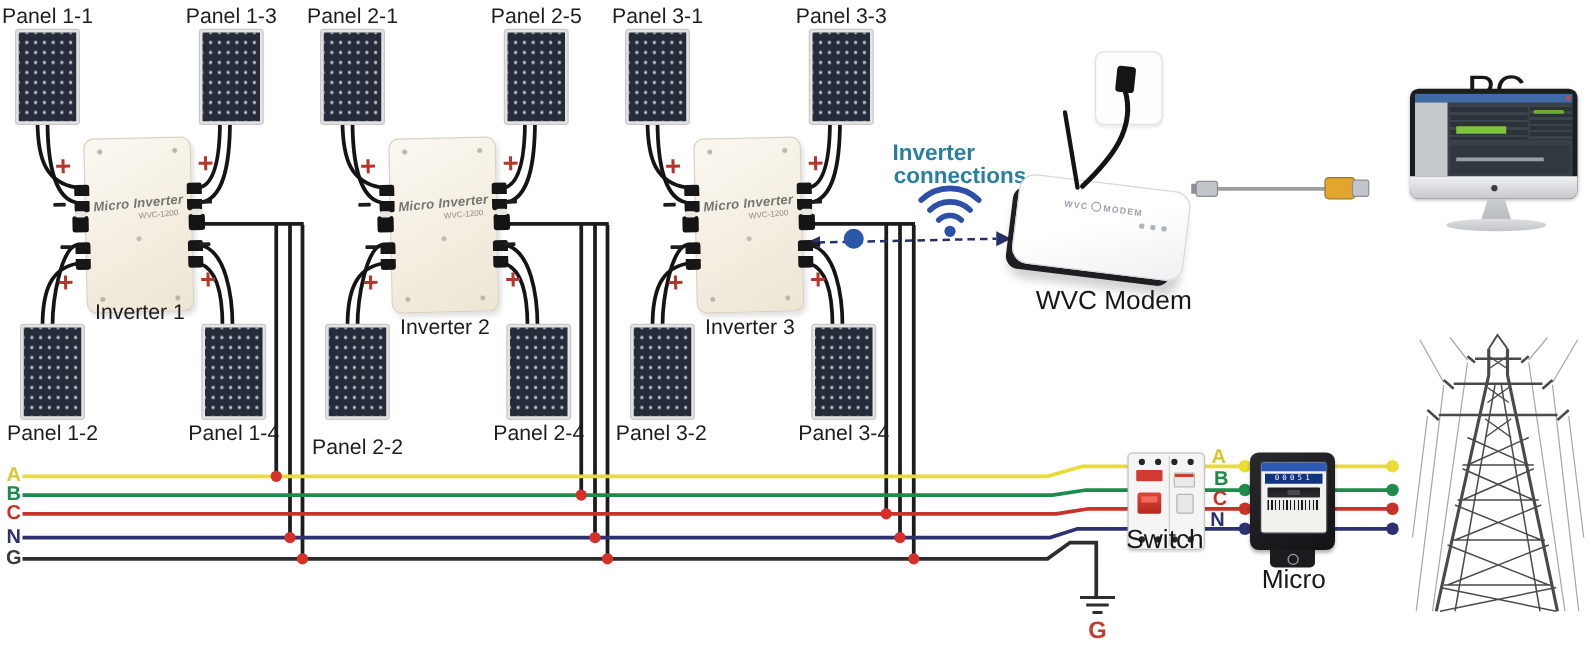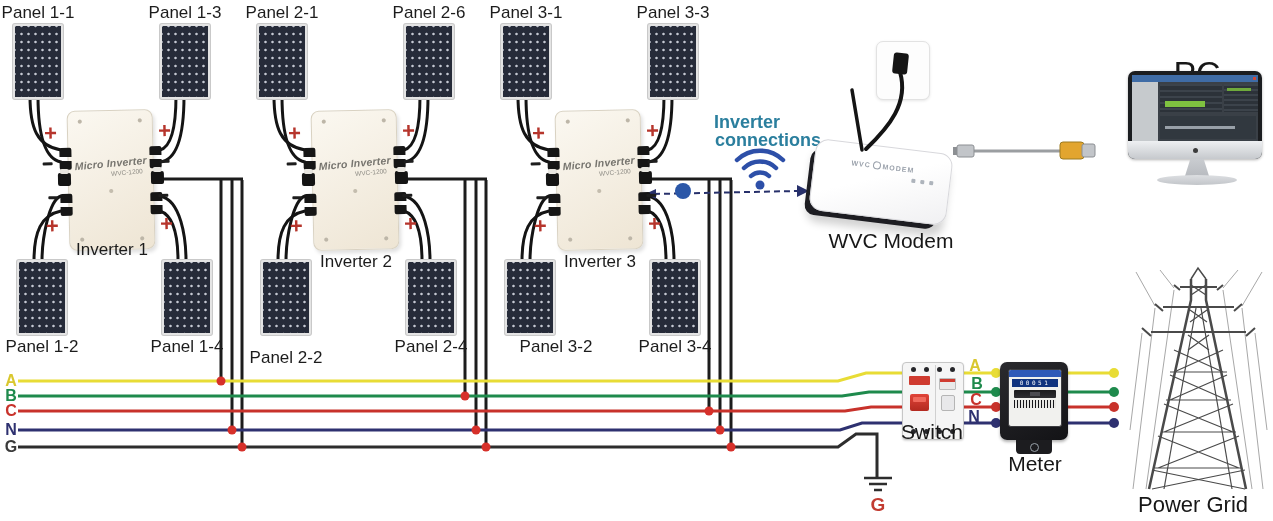"Panel 2-6" div.lbl { text: 2-6 -> 2-5 }
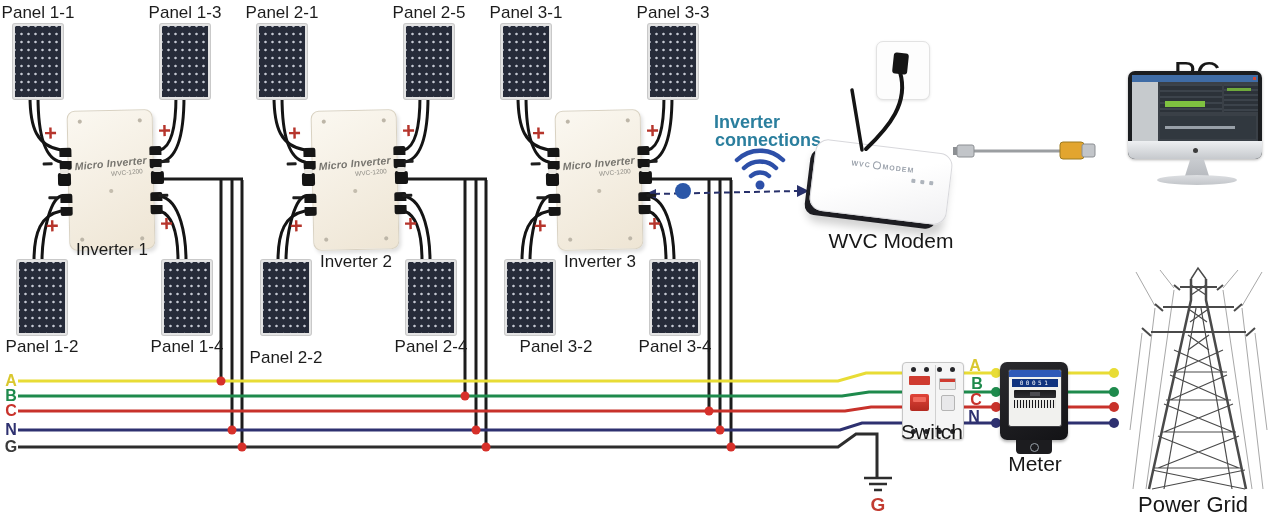"Panel 3-2" div.lbl { left: 556px -> 529px }
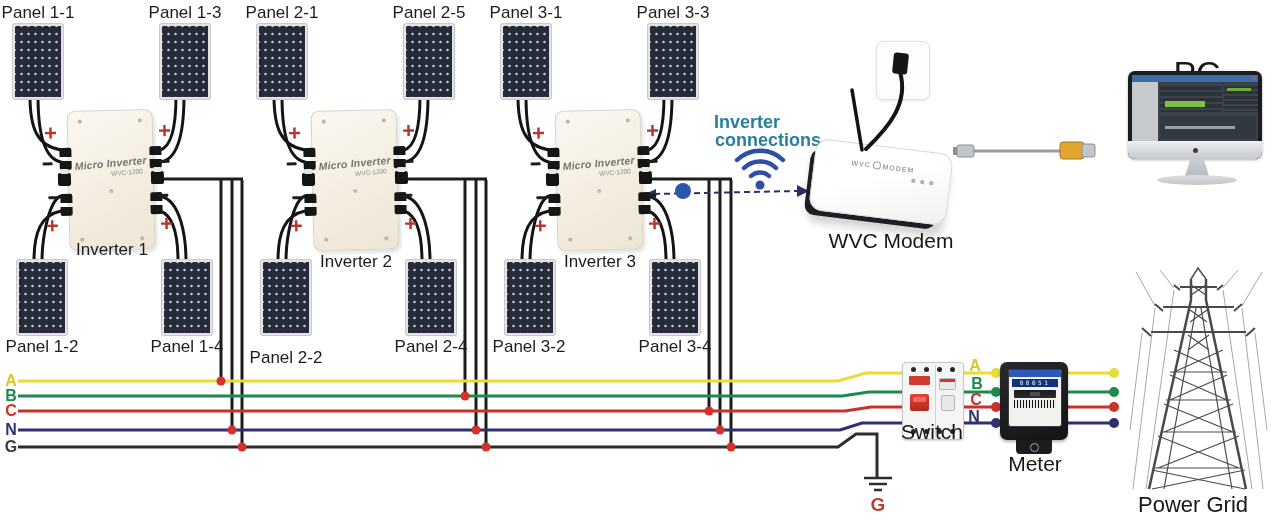"Meter" div.devlabel { text: Meter -> Micro }
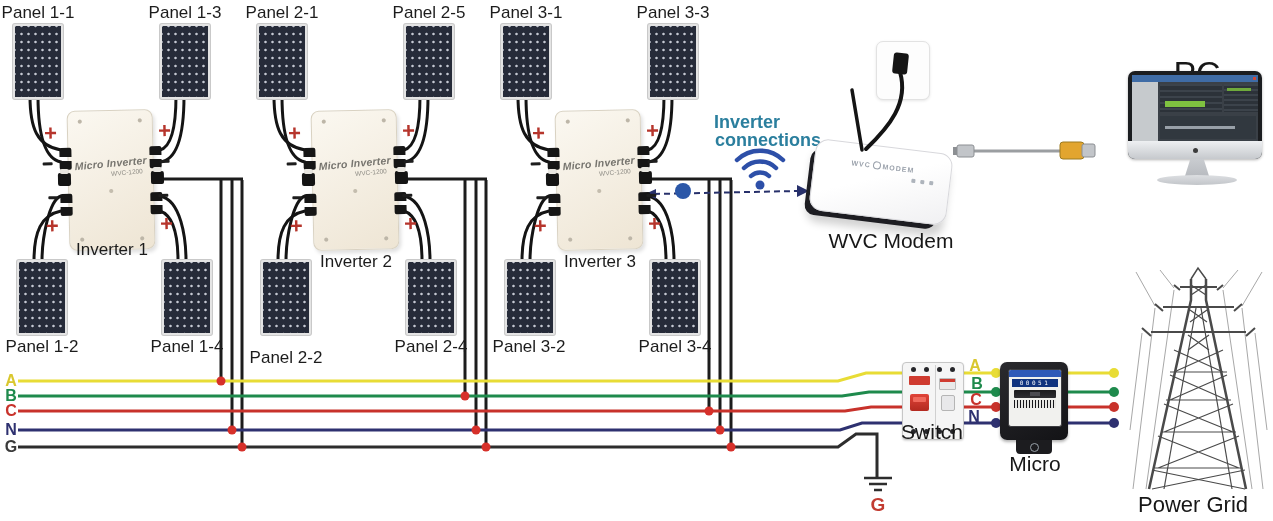"Power Grid" div.devlabel { html: <div>Power Grid</div> -> none }
